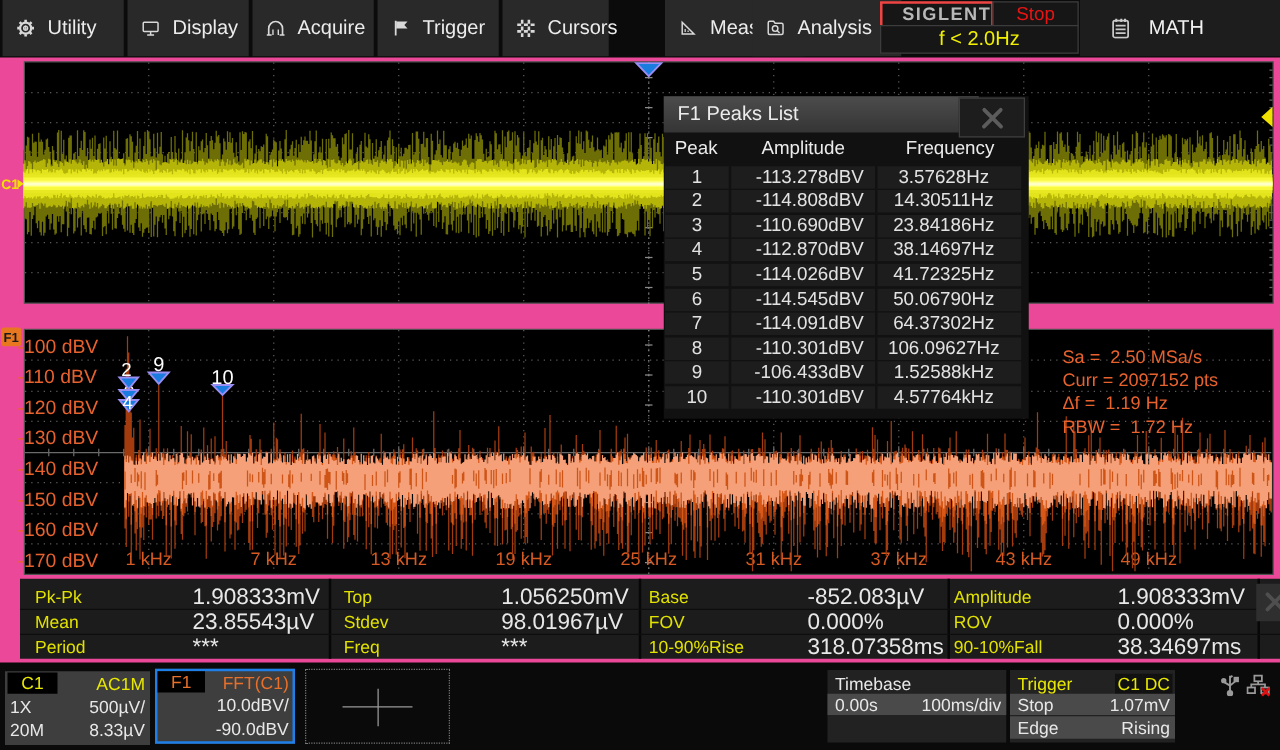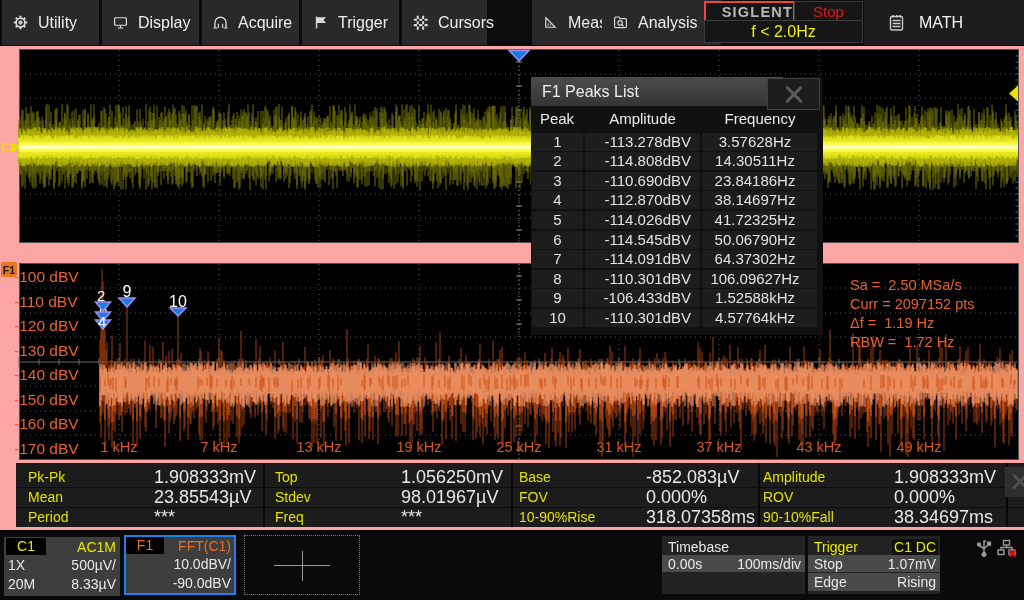"Utility" #root { background: #fca5a5 -> #ec4899 }
